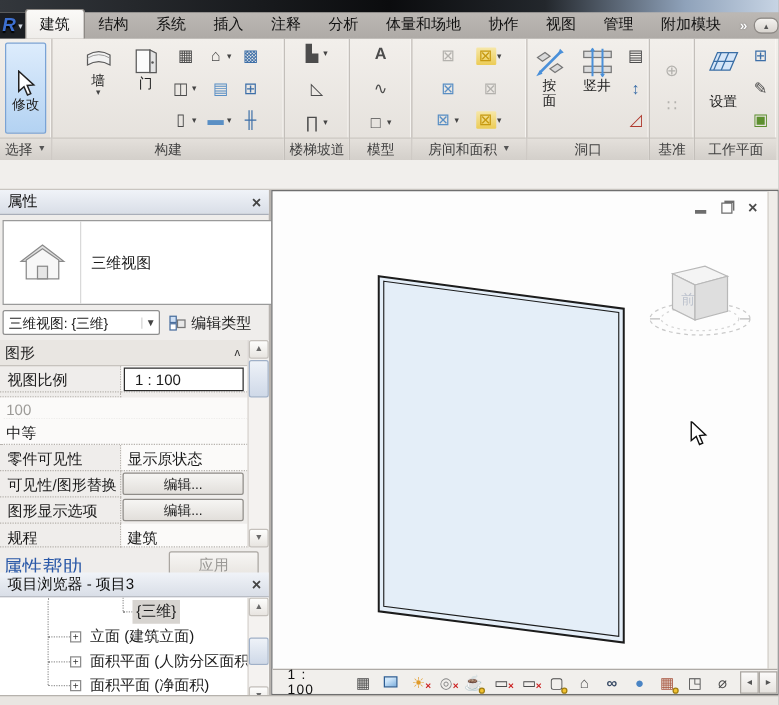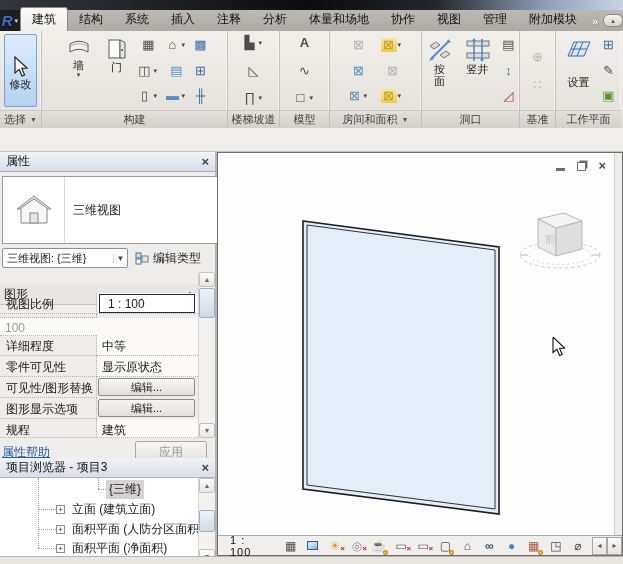"图形" div.ghead { margin-top: 12px -> none }
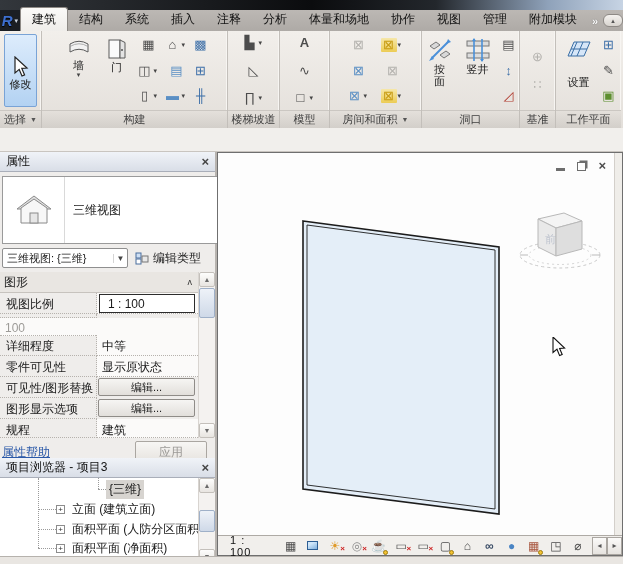"详细程度" div.lab { html: <div>详细程度</div> -> none }
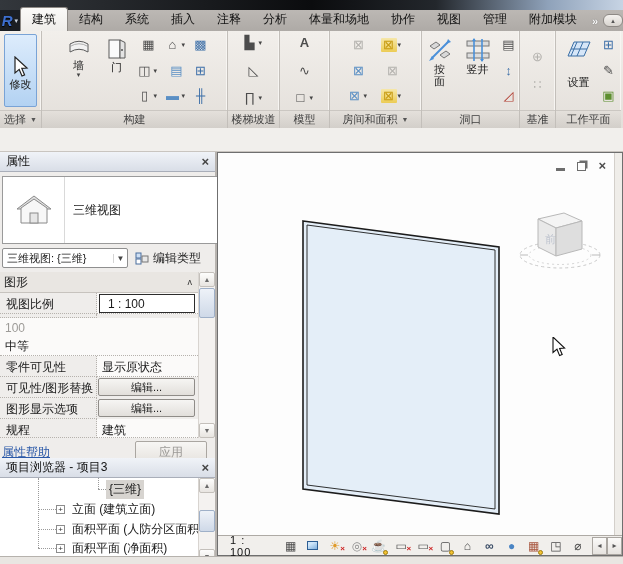"属性帮助" .help-link { font-size: 12px -> 16px }
